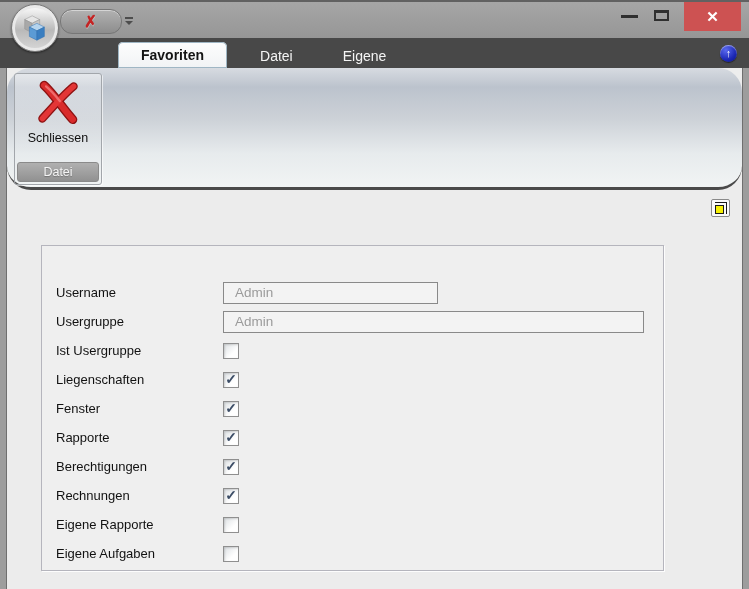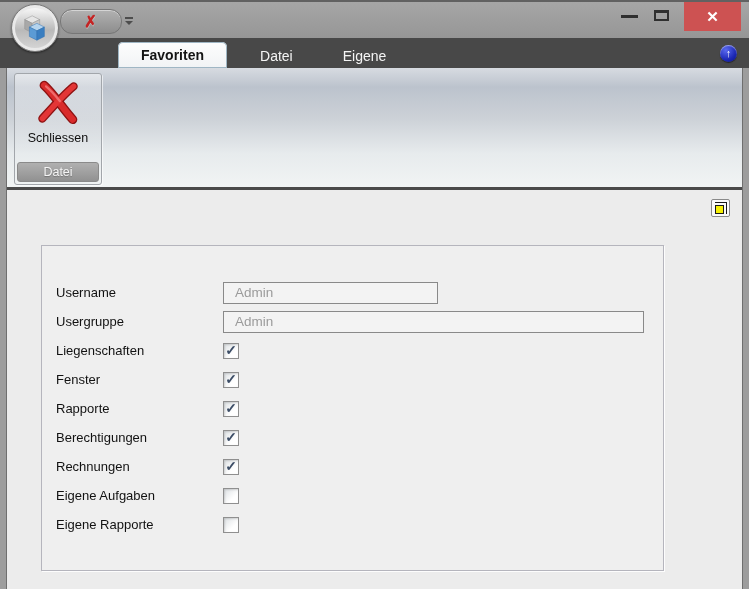"Schliessen" .ribbon { border-radius: none -> 24px }
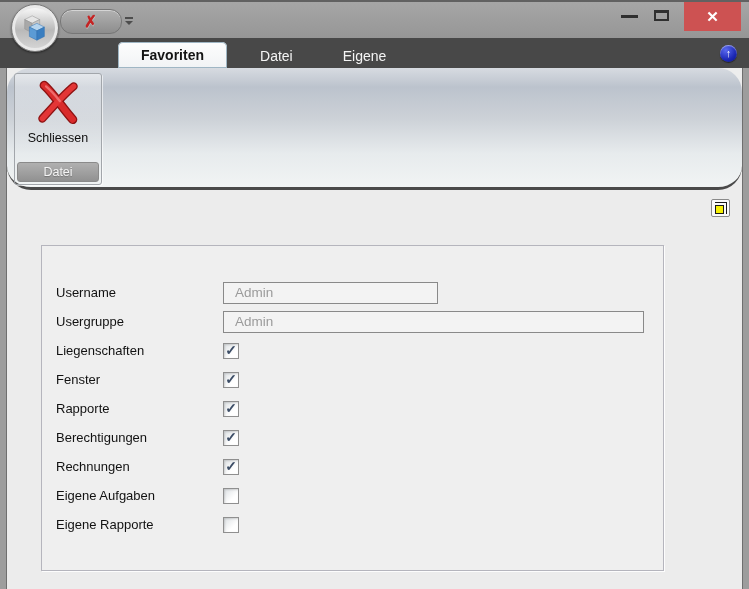"Ist Usergruppe" div.row { html: none -> <div> <span>Ist Usergruppe</span> <span> <span></span> </span> </div> }
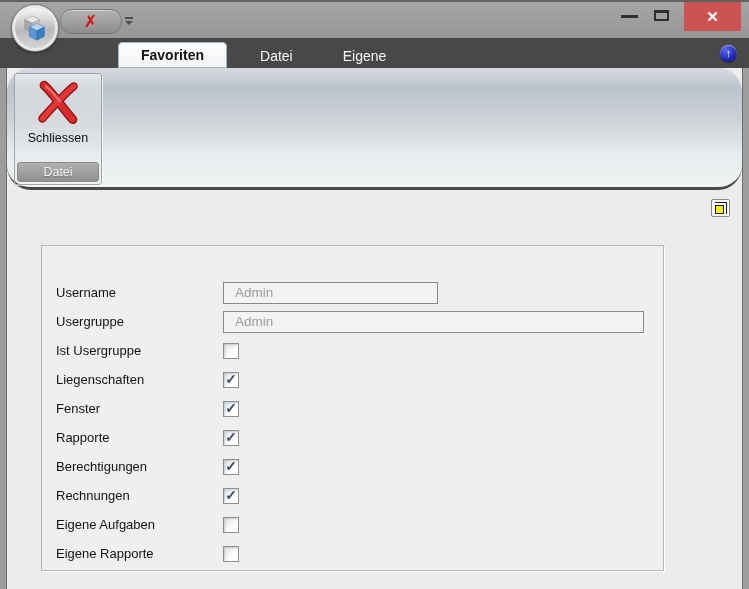"Eigene Aufgaben" div.row { order: before "Eigene Rapporte" -> after "Eigene Rapporte" }
